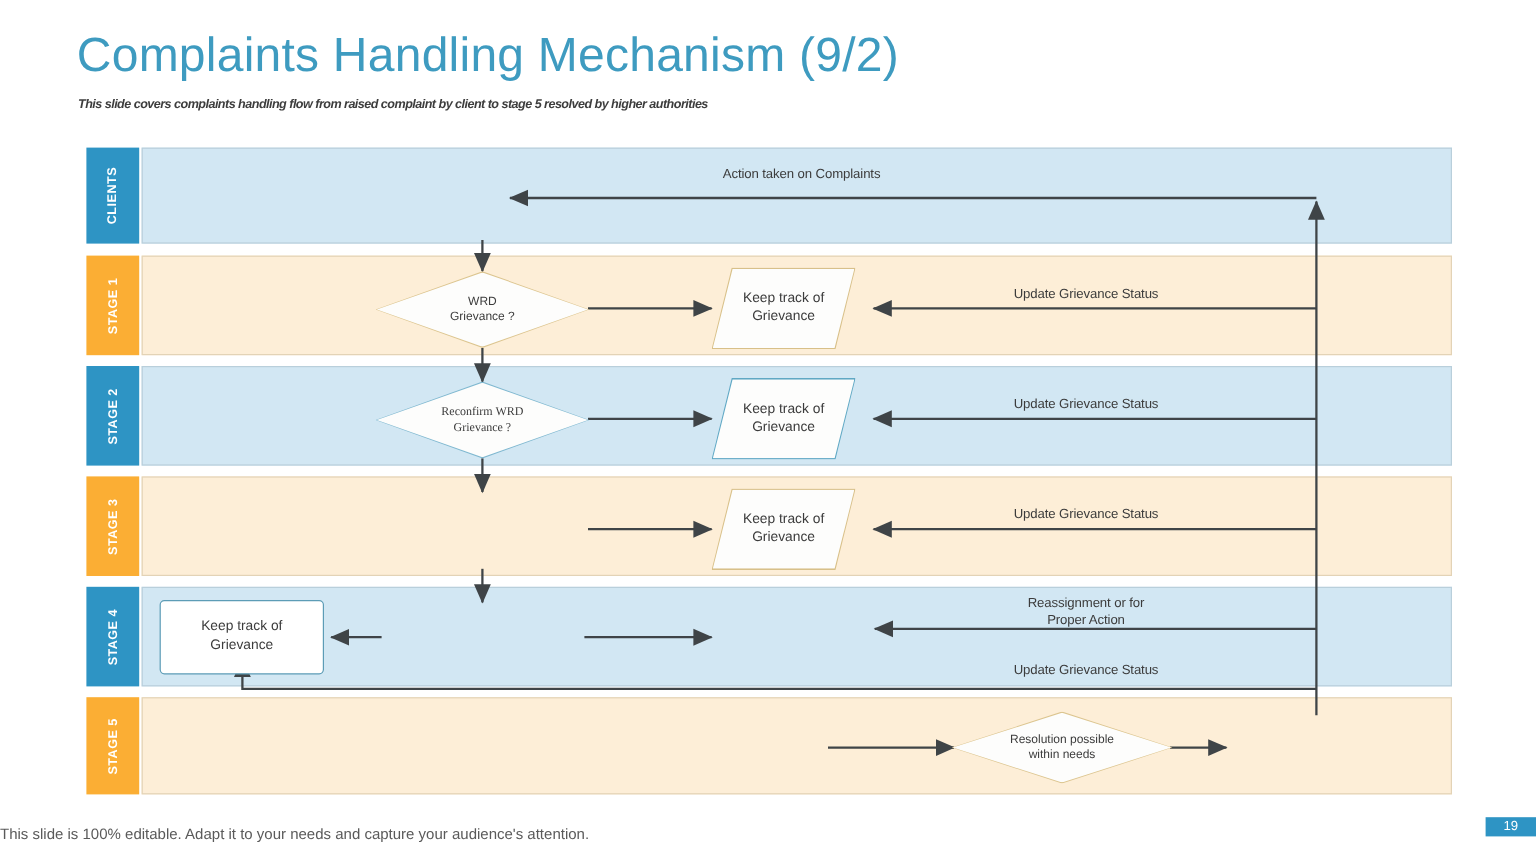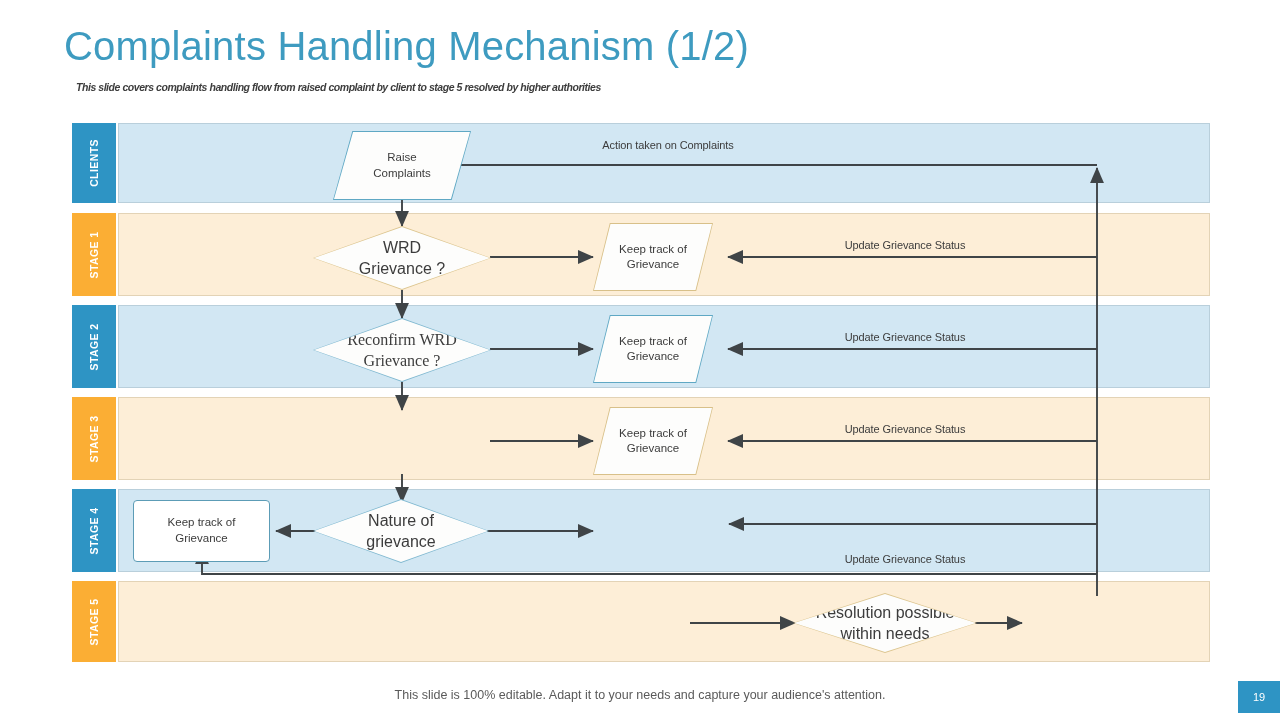"Complaints Handling Mechanism (1/2)" div { text: 1/2 -> 9/2 }
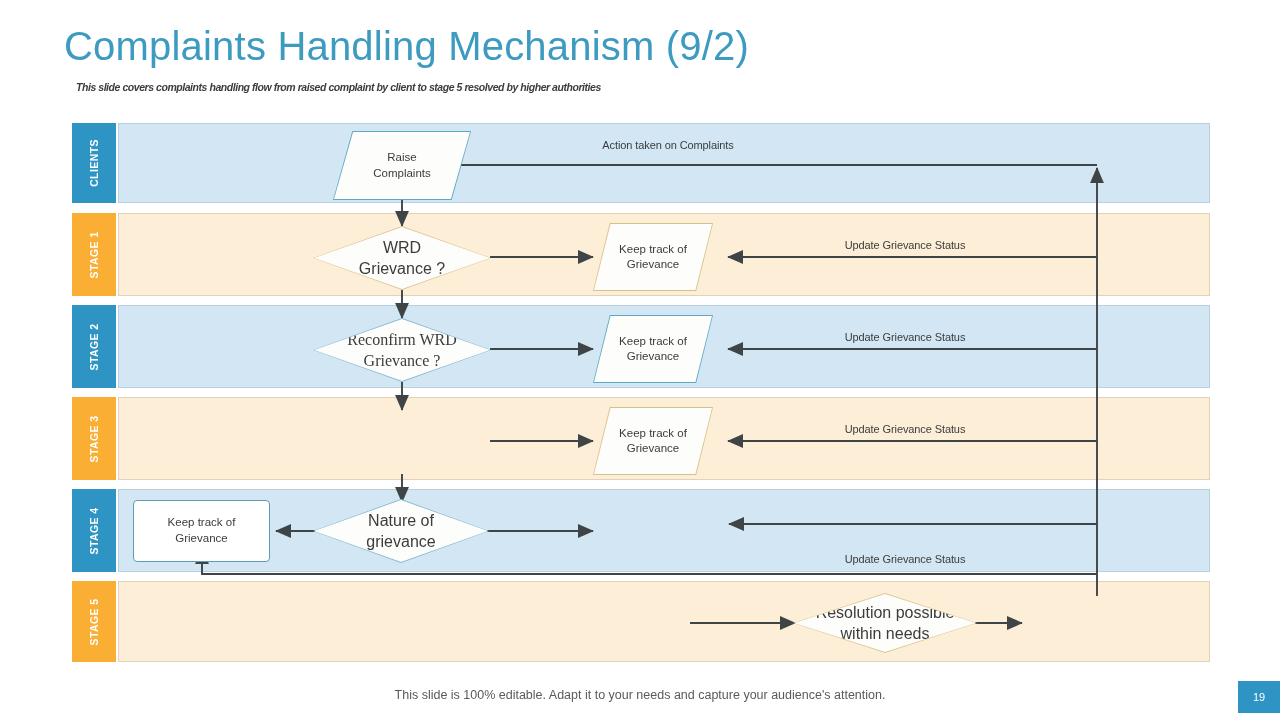"This slide covers complaints handling" #page-subtitle { left: 76px -> 65px }
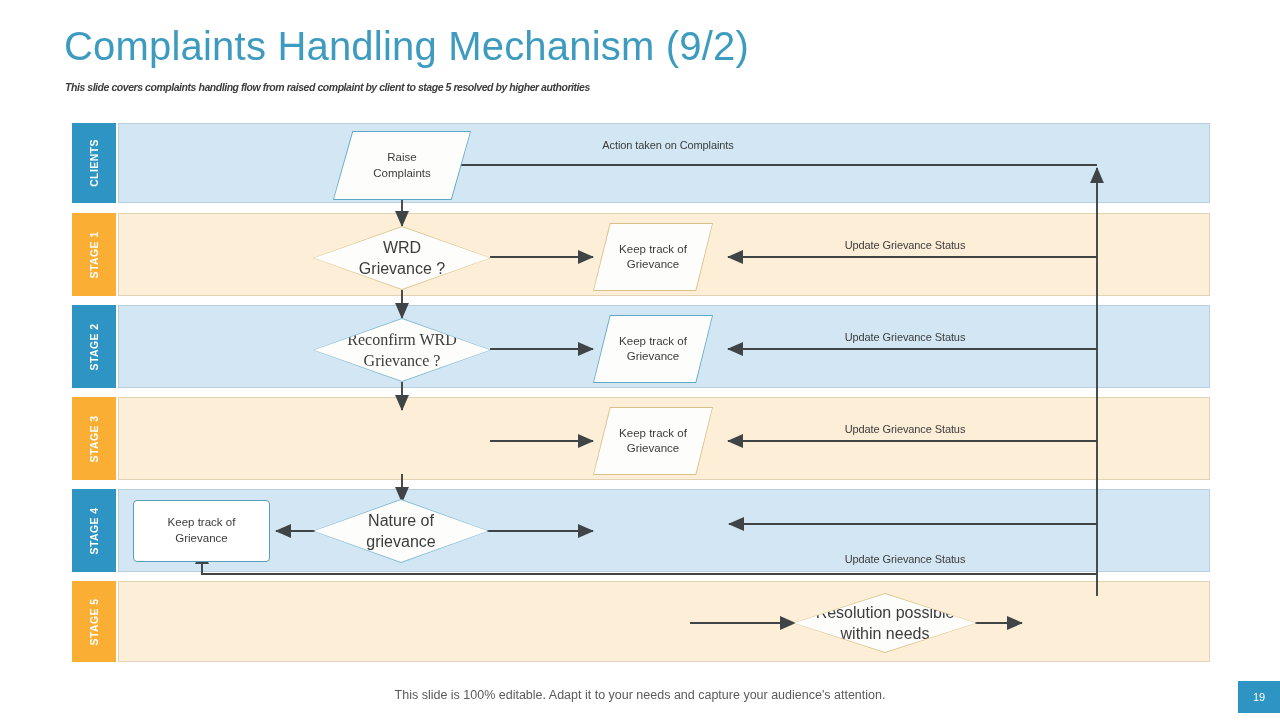"Raise" div.para-wrap { html: <div> <div></div> <div>Raise Complaints</div> </div> -> none }
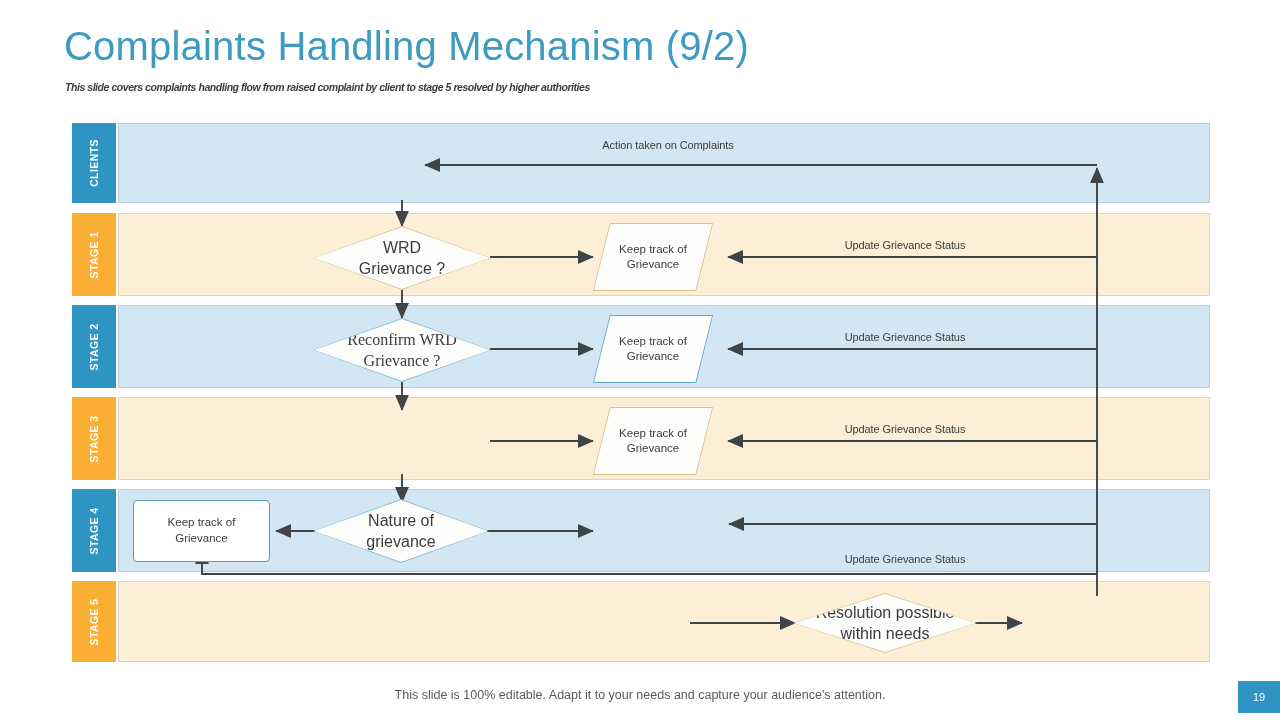"WRD" .diamond-inner { font-size: 16px -> 10px }
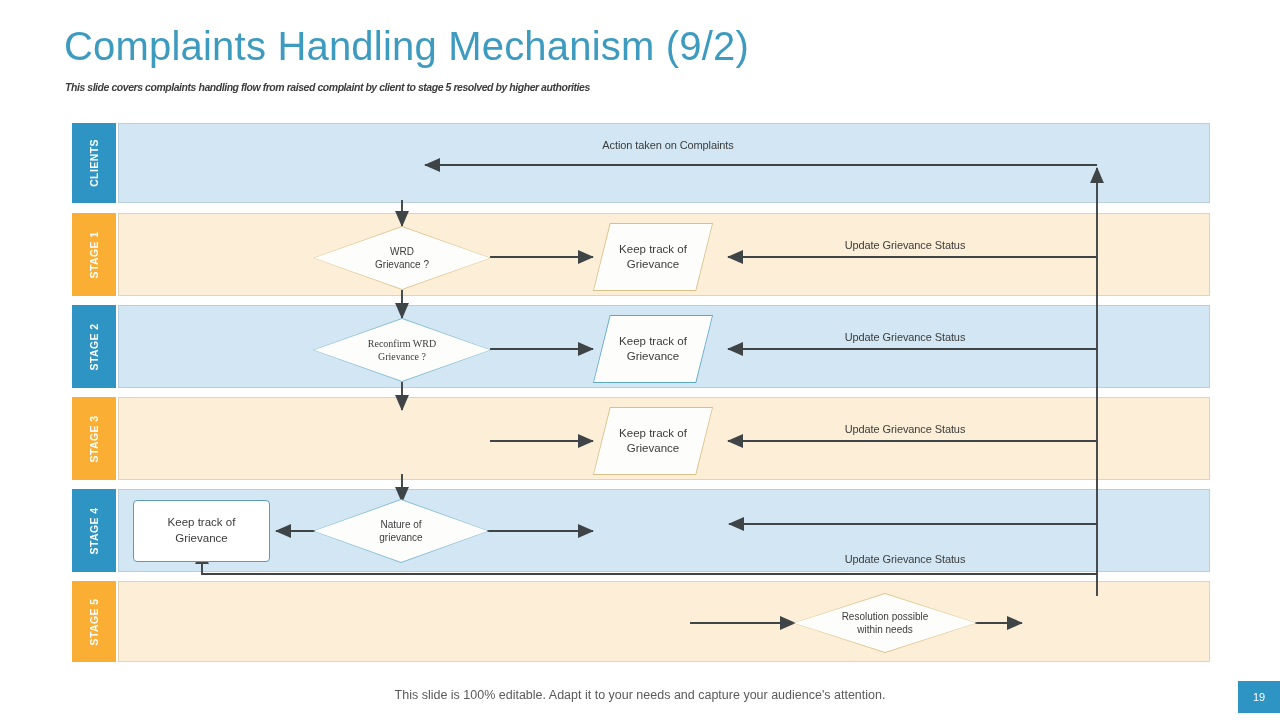"Reassignment or for" div.conn-label { html: none -> <div>Reassignment or for Proper Action</div> }
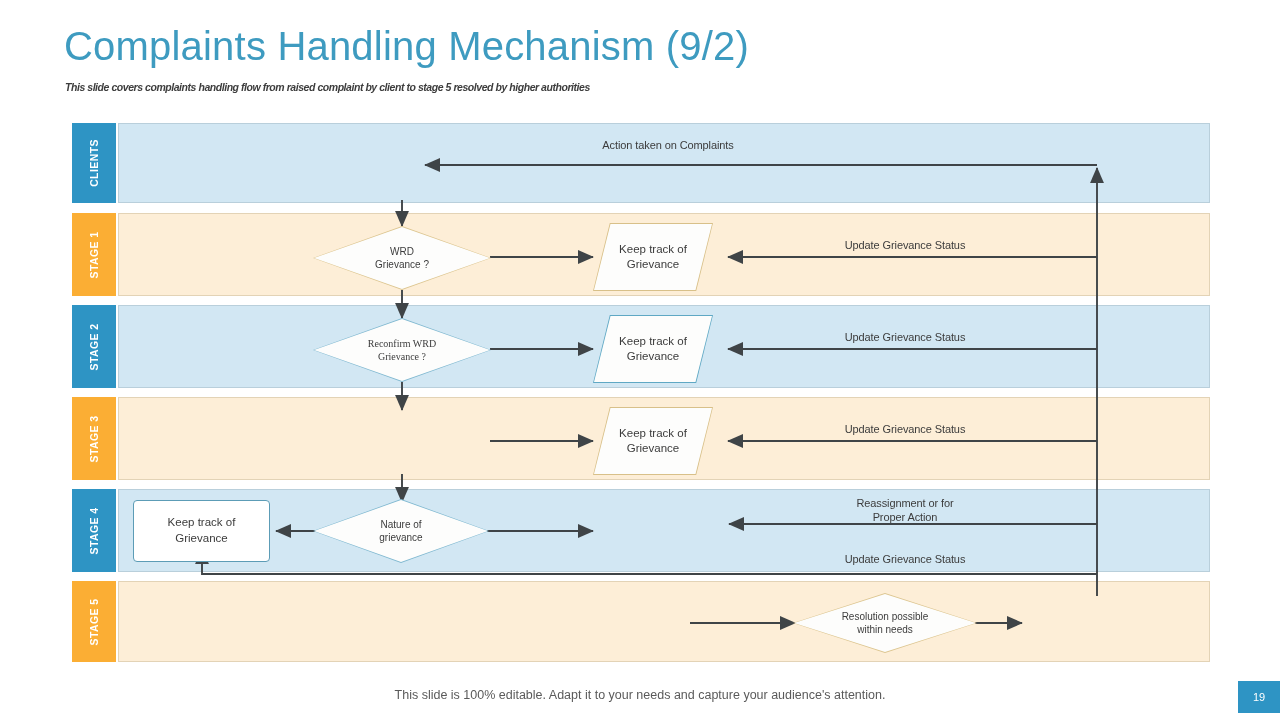"Nature of" div.diamond-wrap { html: <div> <div></div> <div>Nature of grievance</div> </div> -> none }
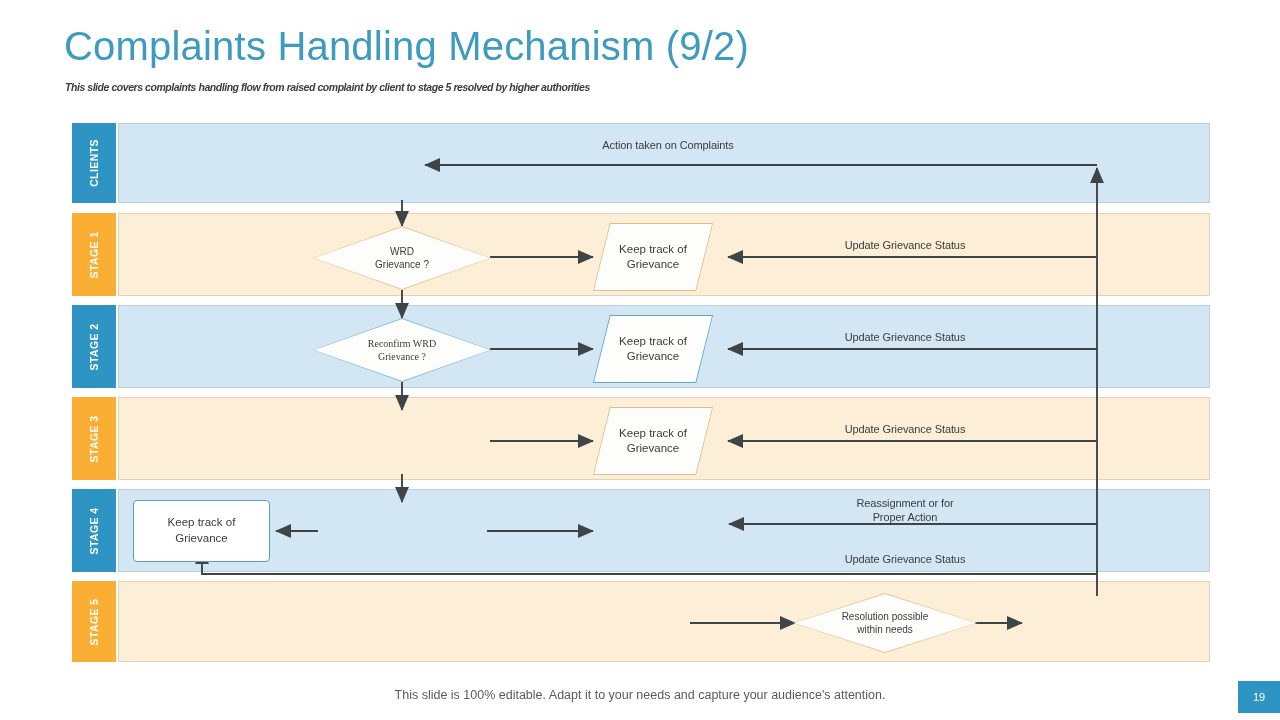"This slide is 100% editable." #footer-note { text-align: center -> none }
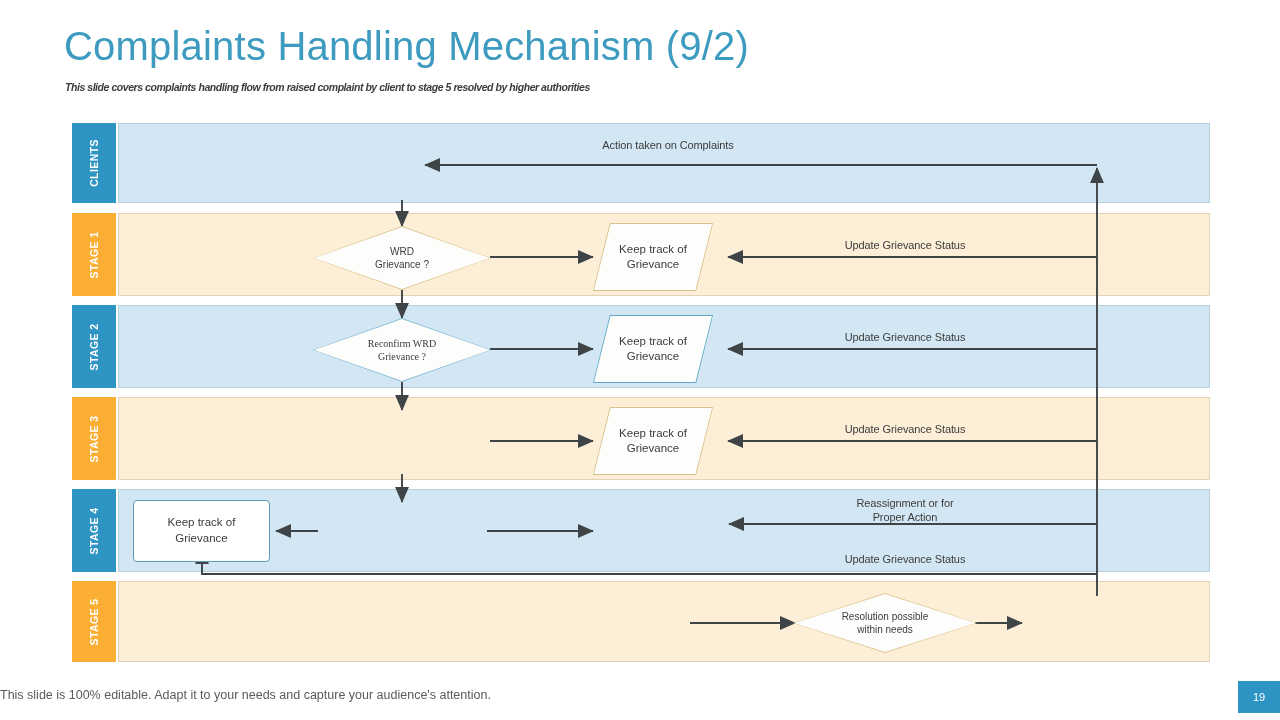"19" #page-badge { height: 32px -> 16px }
